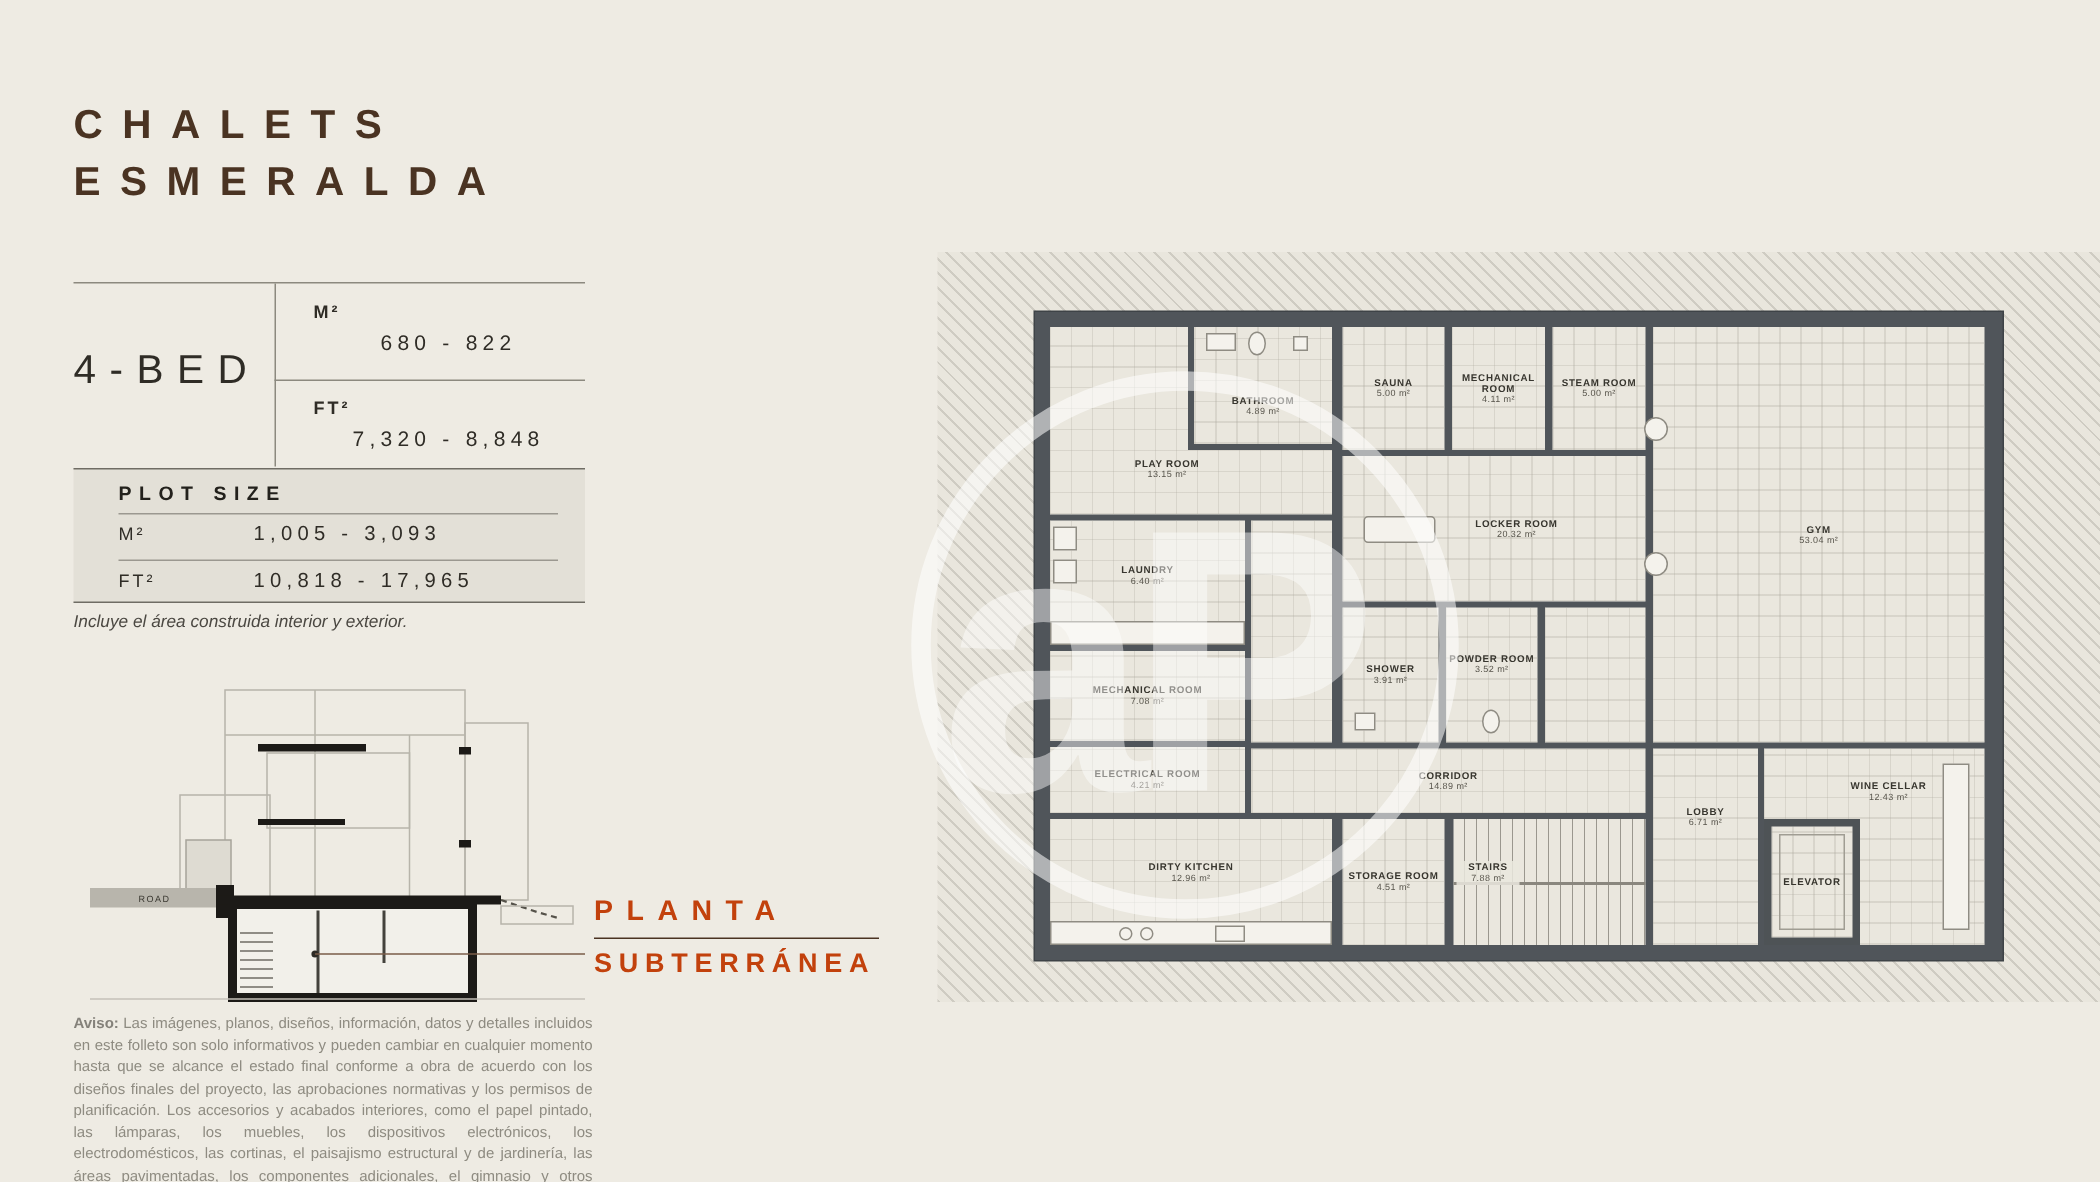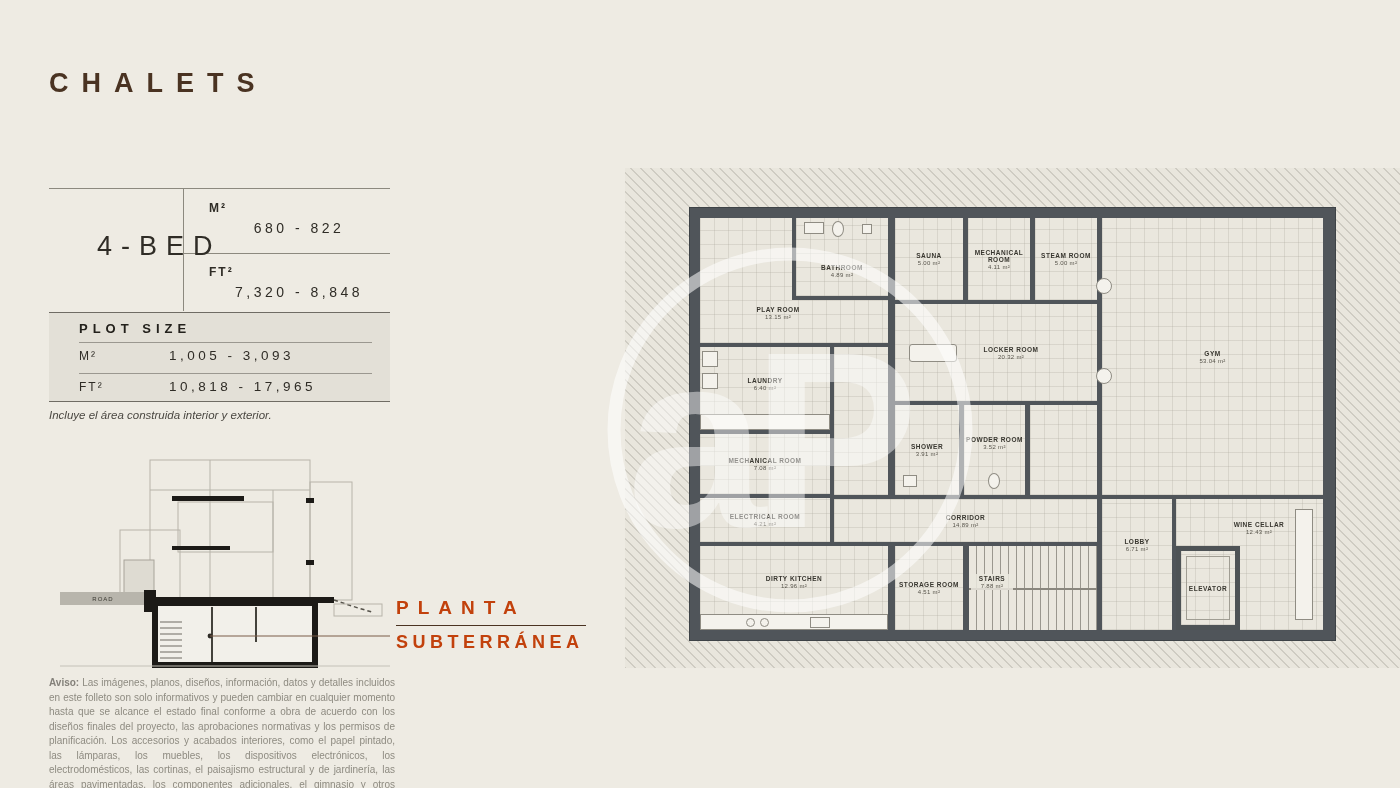"ESMERALDA" div { html: none -> <div>ESMERALDA</div> }
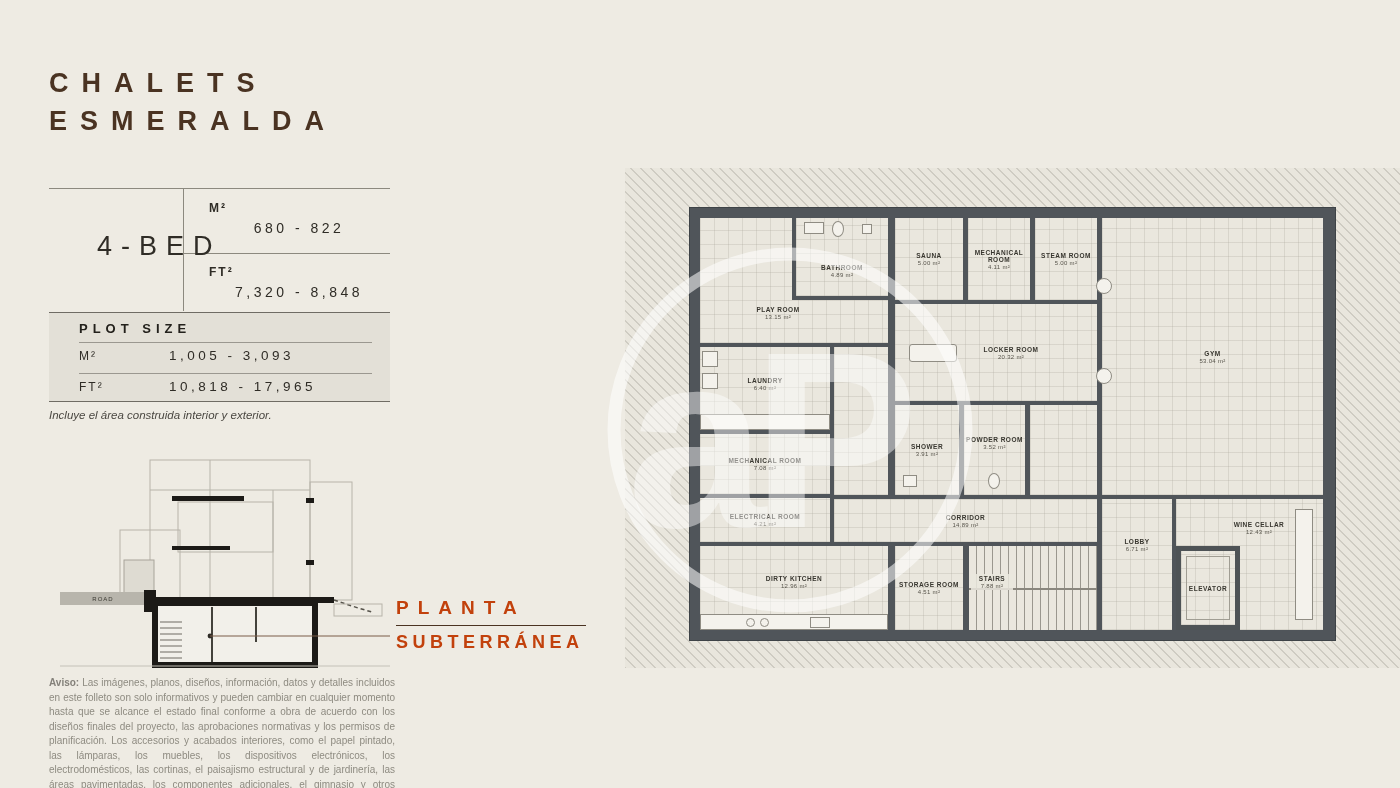"4-BED" .bed-label { margin-left: 48px -> none }
